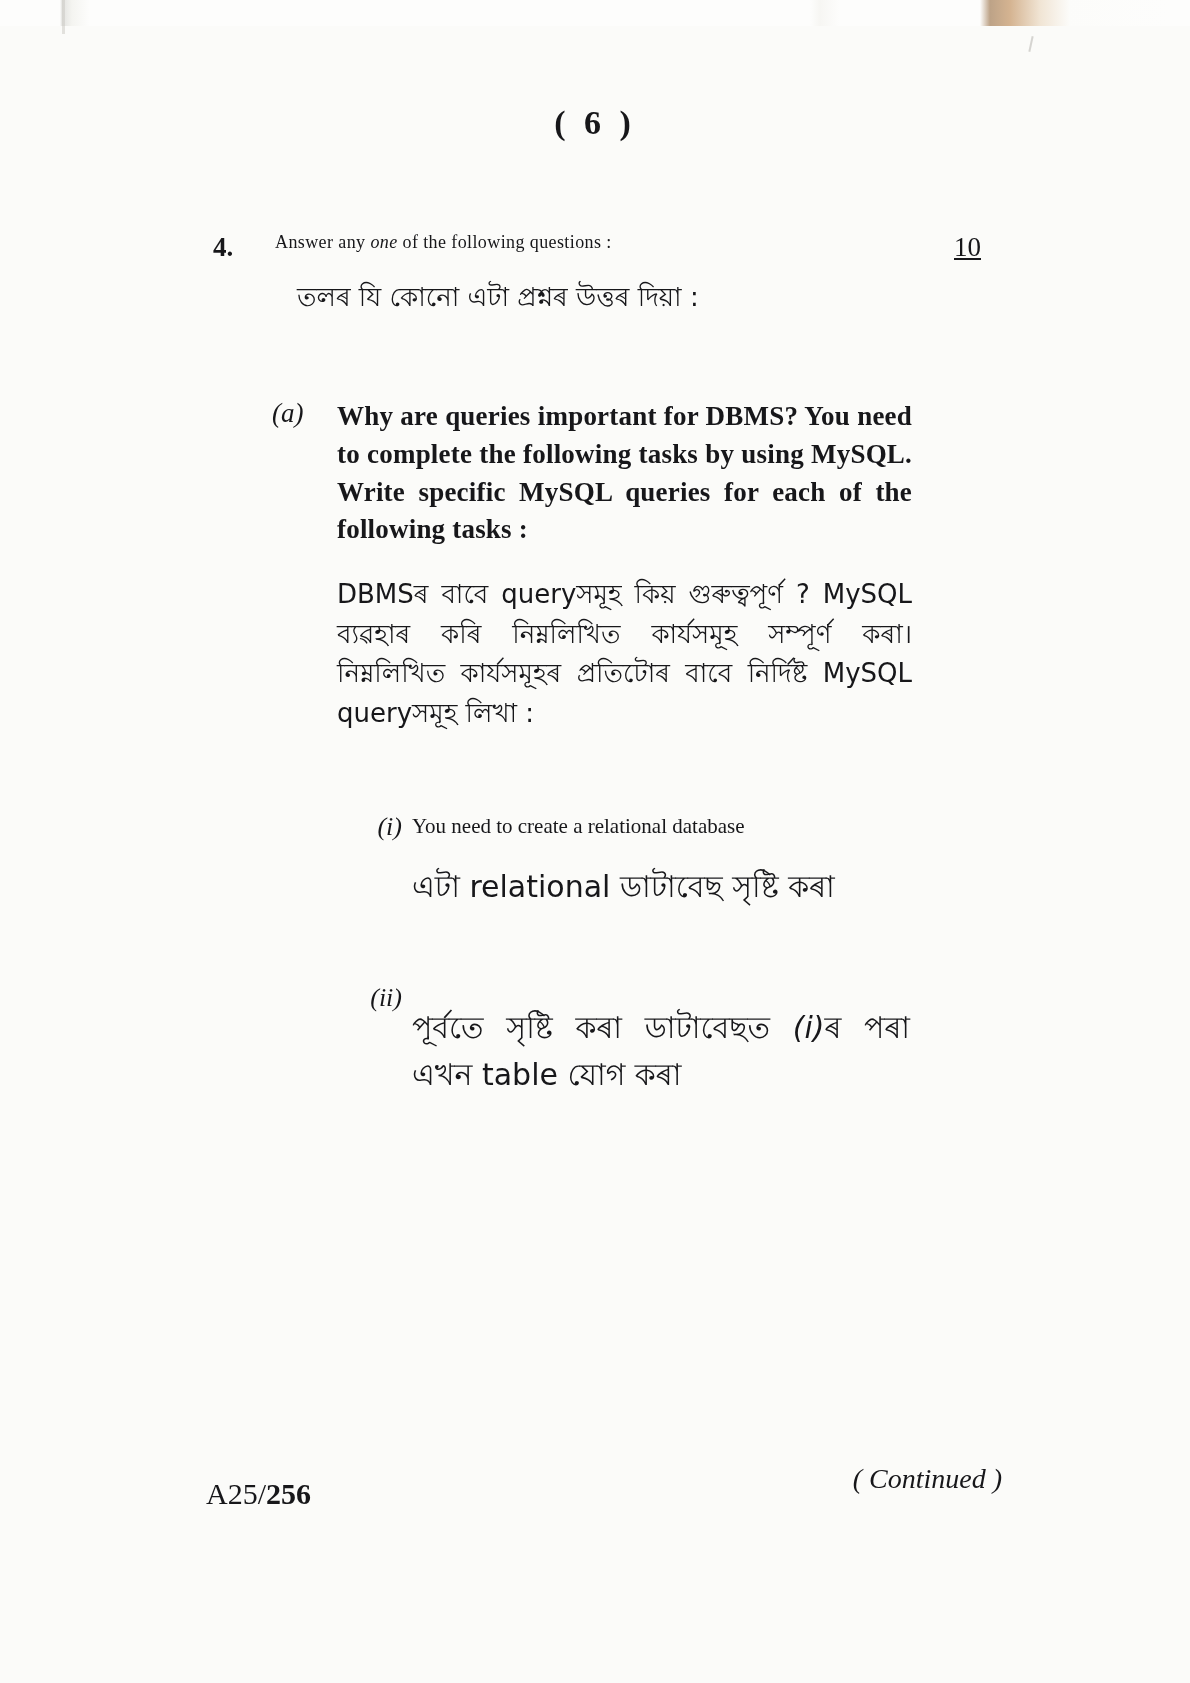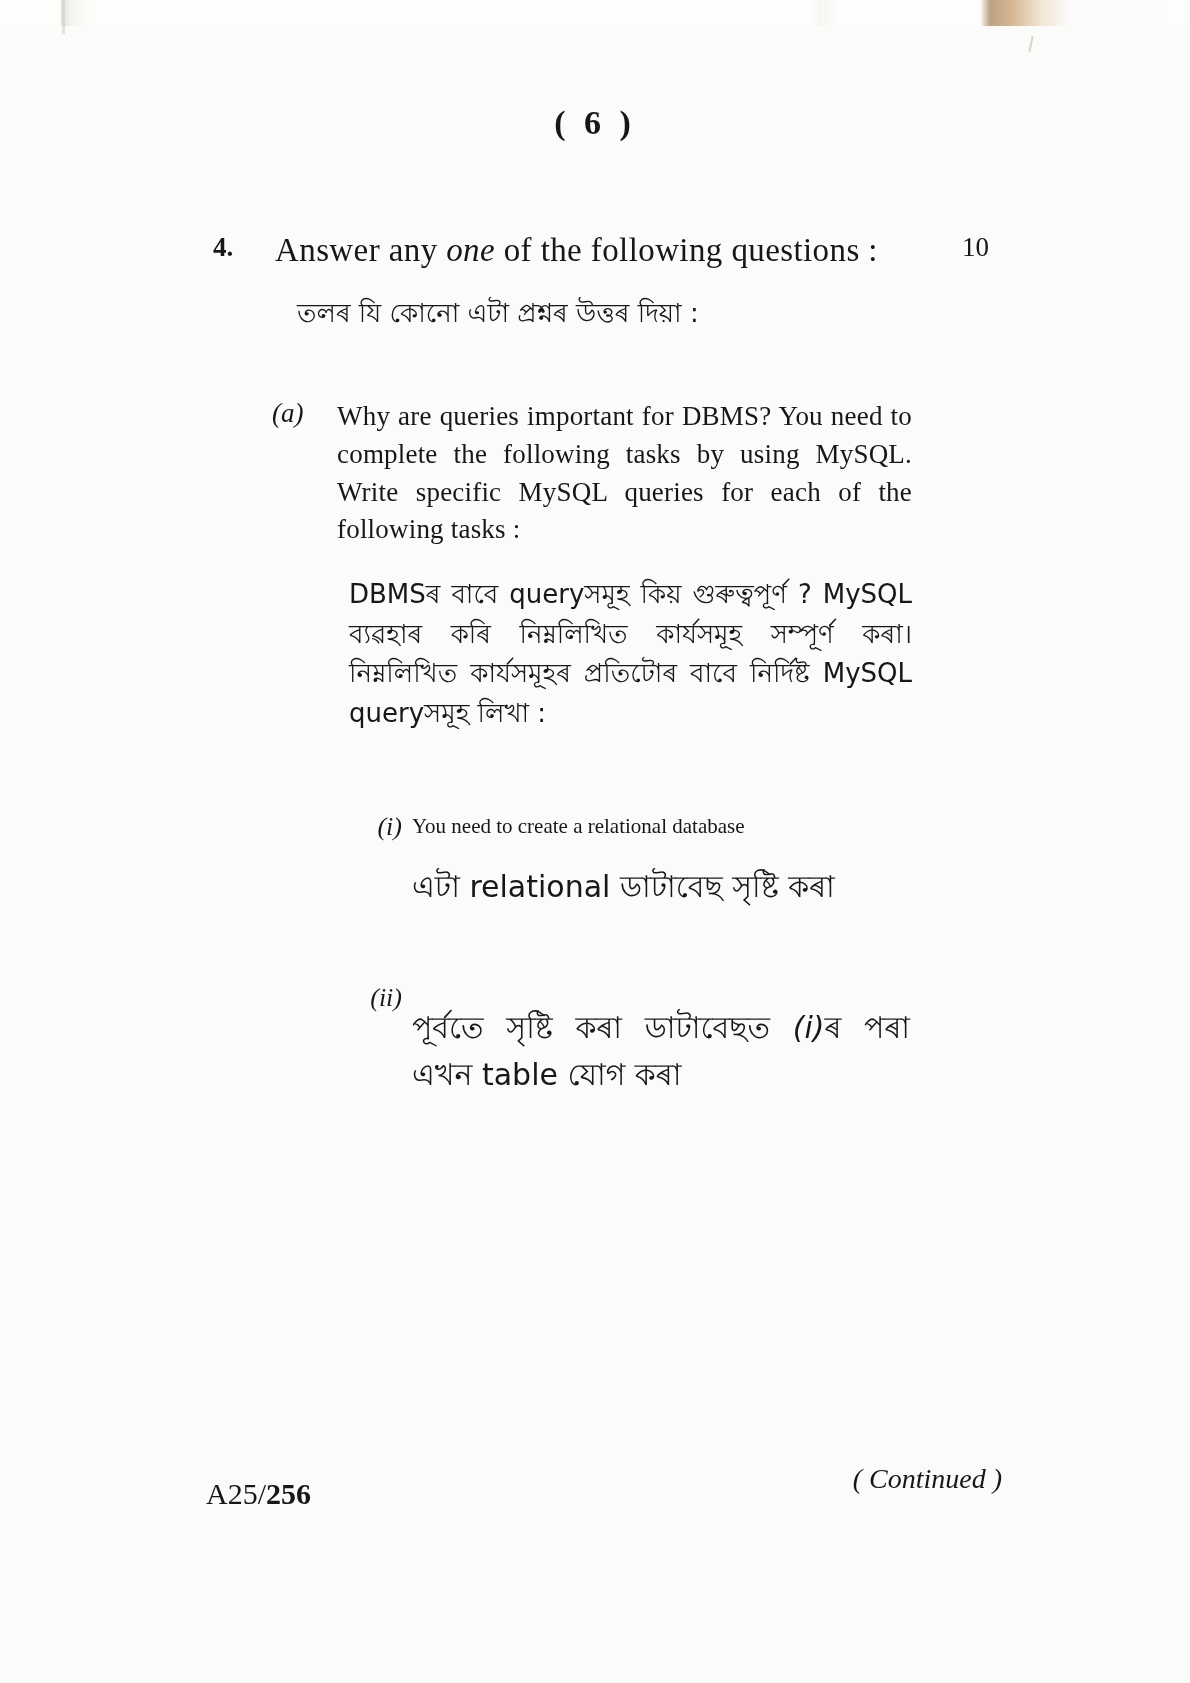"Answer any one of the" .q-stem { font-size: 33px -> 18px }
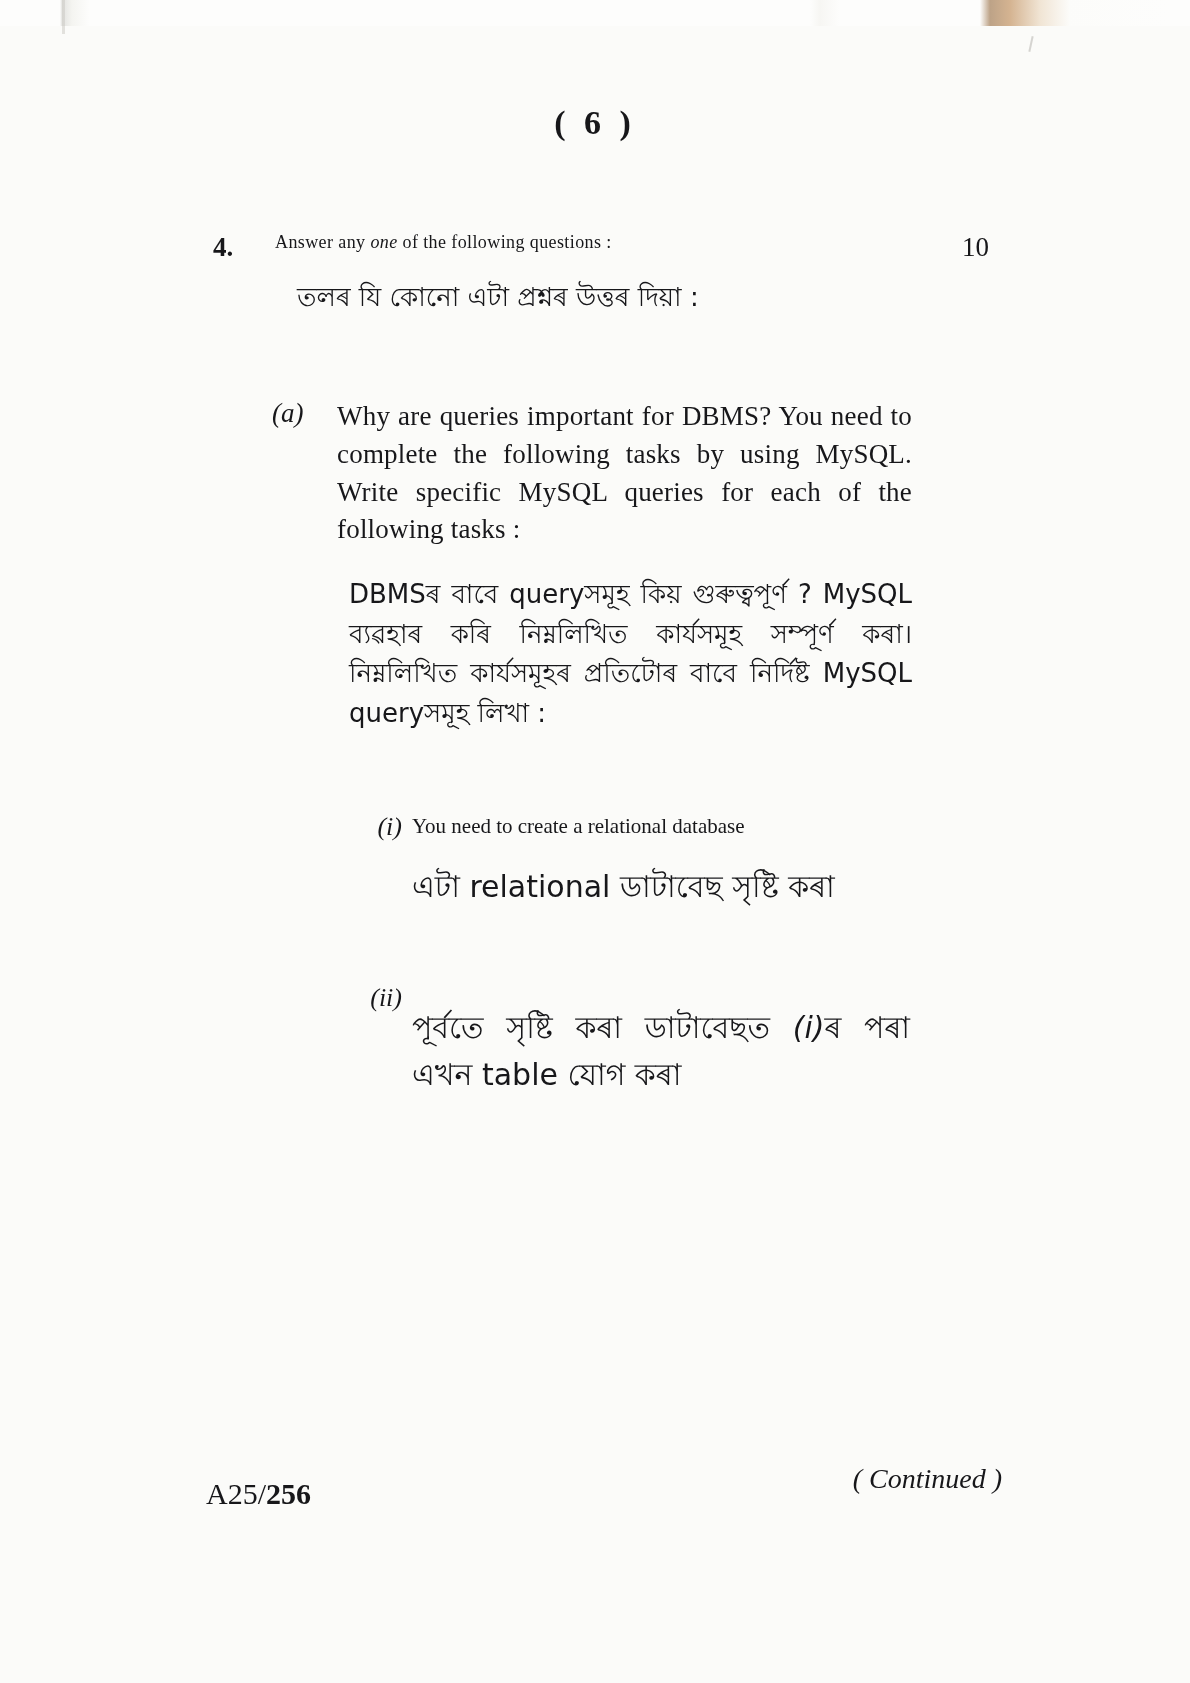"10" .q-marks { right: 14px -> 22px; text-decoration: none -> underline }
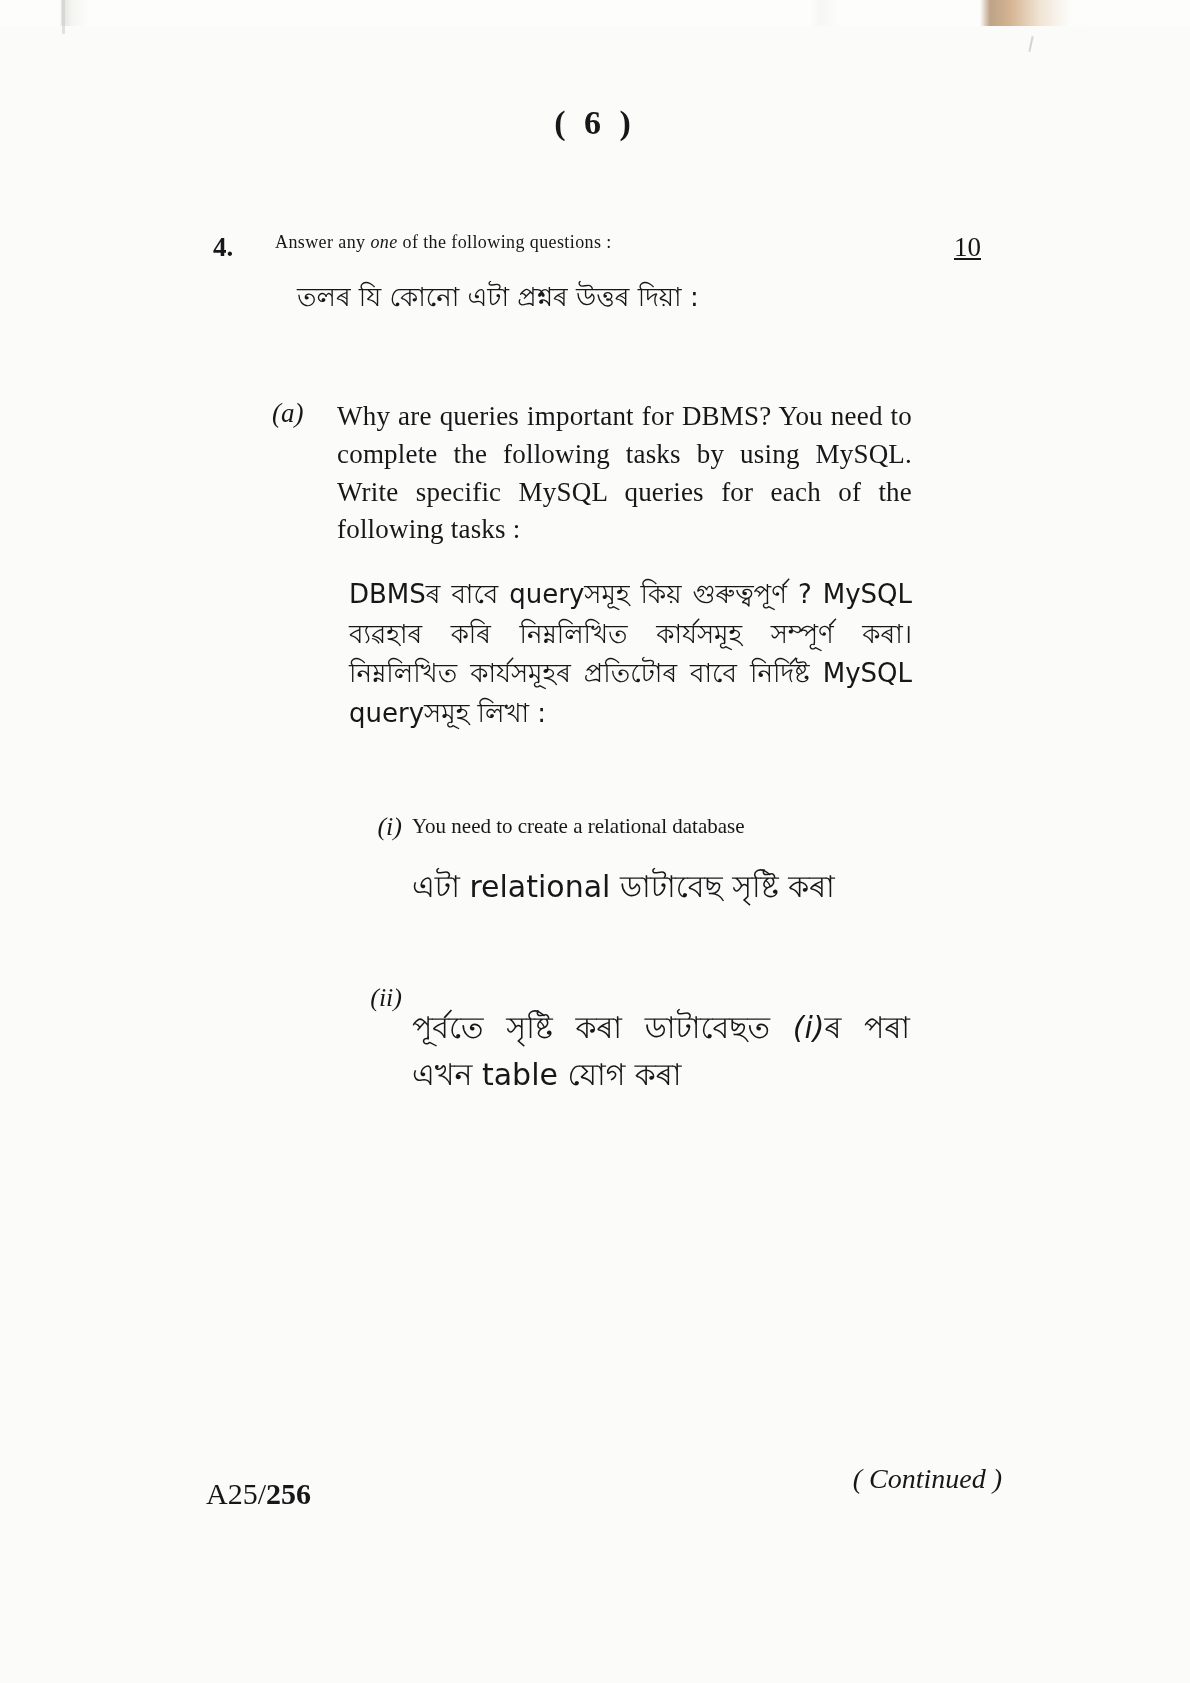"Why are queries important for" .para-en.last-justify { font-weight: none -> bold }
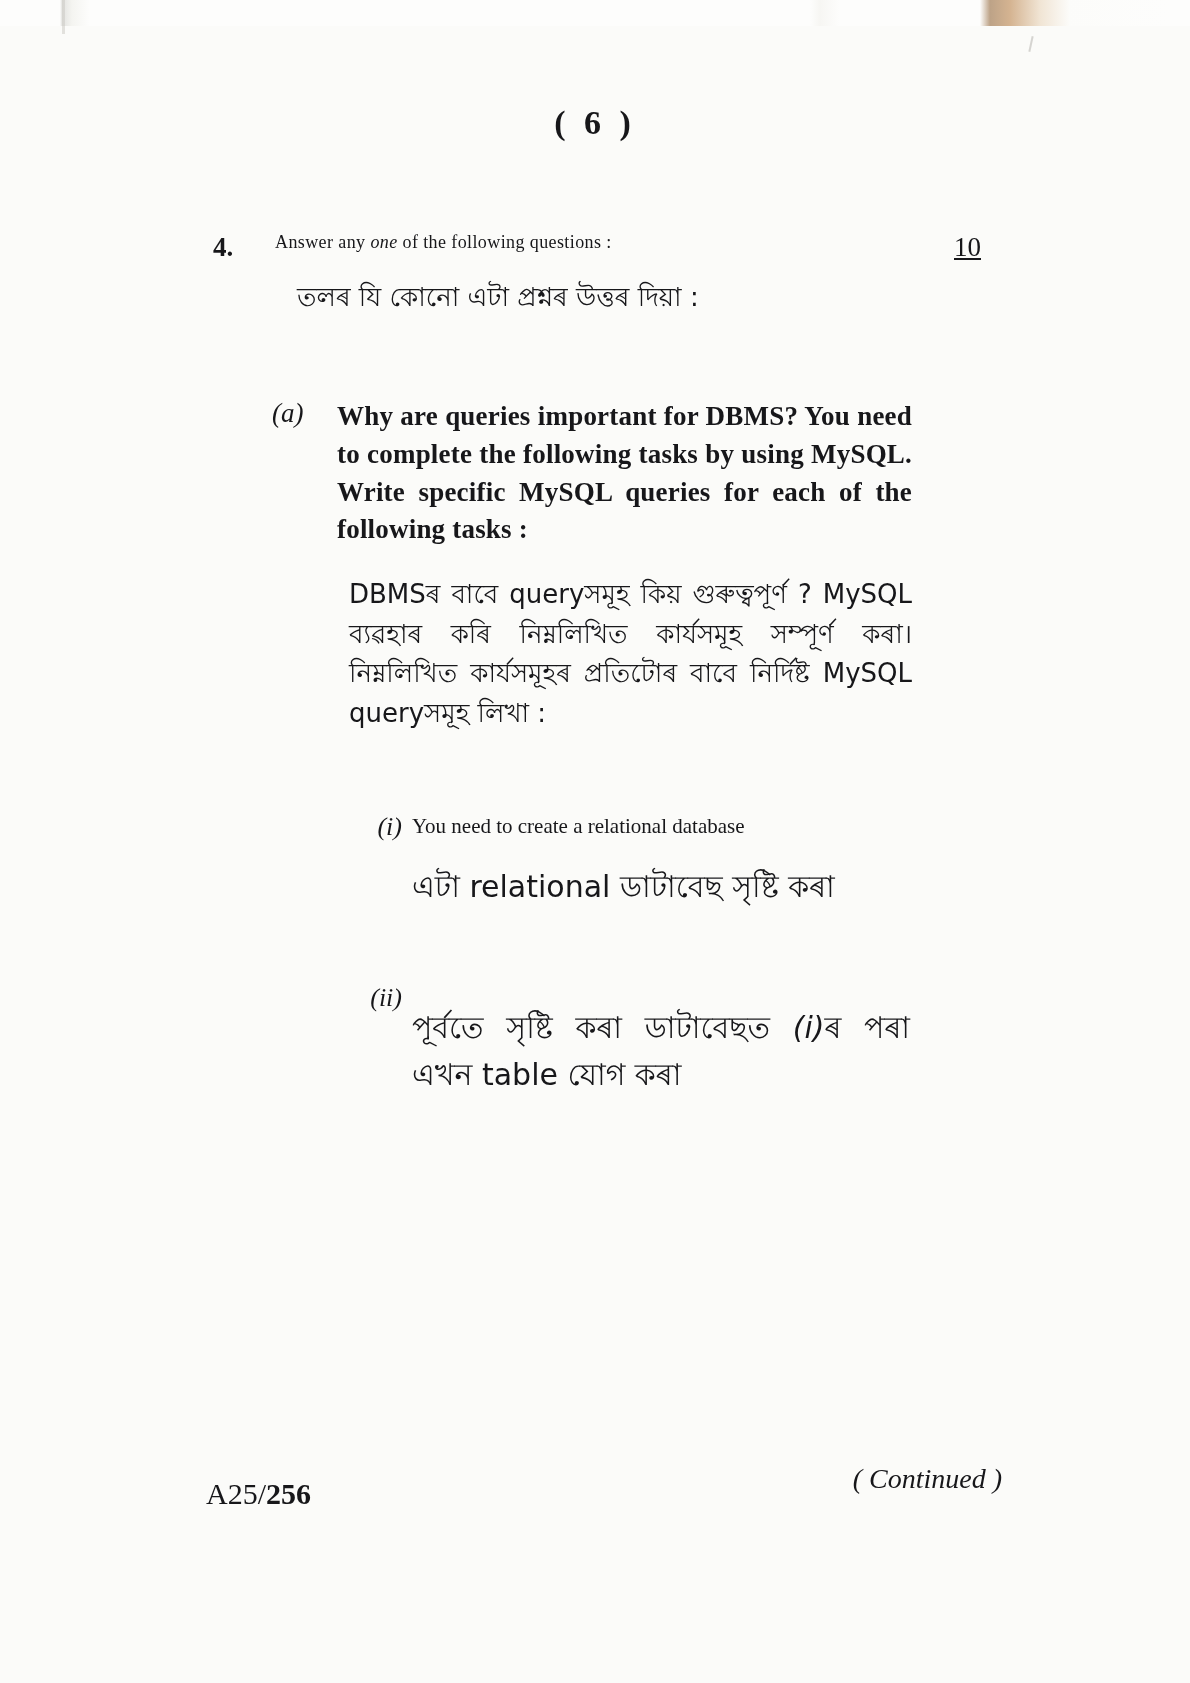"DBMSৰ বাবে queryসমূহ কিয় গুৰুত্বপূৰ্ণ" .para-as { margin-left: 12px -> none }
